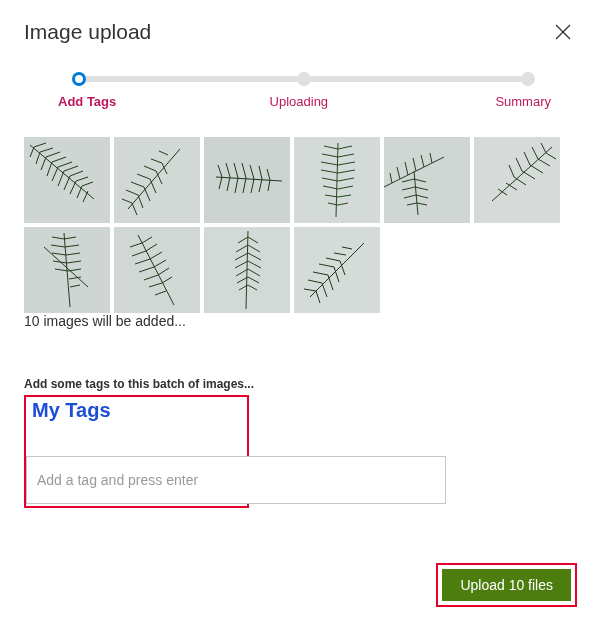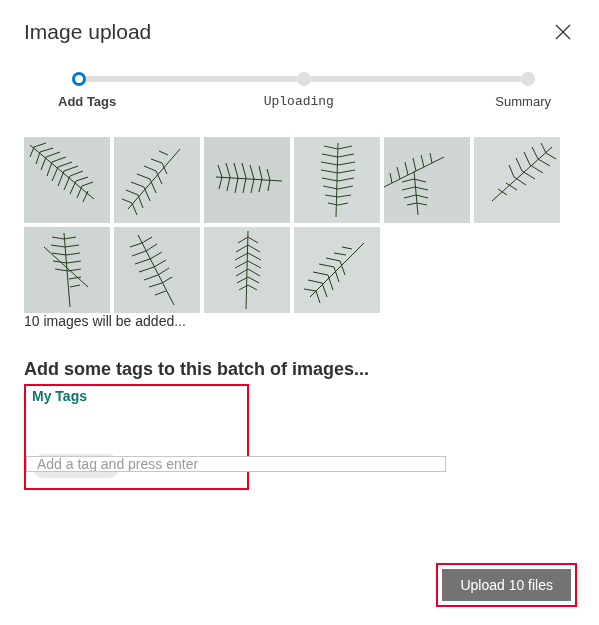"Add Tags" .step-labels { color: #404040 -> #be185d }
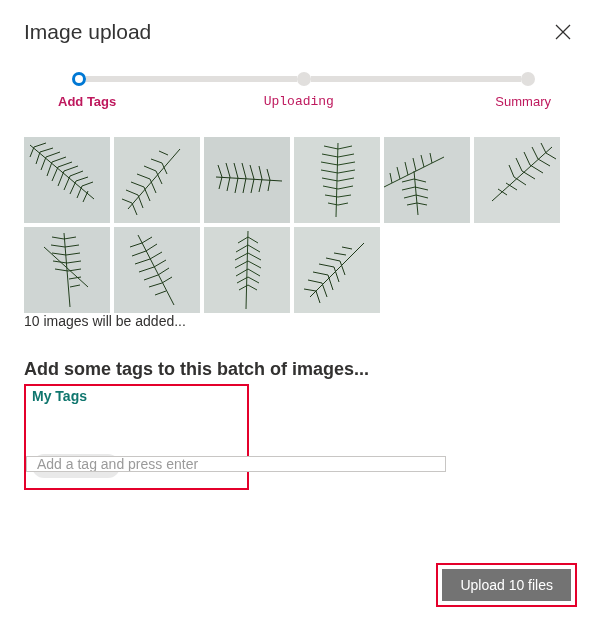"Uploading" .step-labels span:nth-child(2) { font-family: Liberation Mono, monospace -> none }
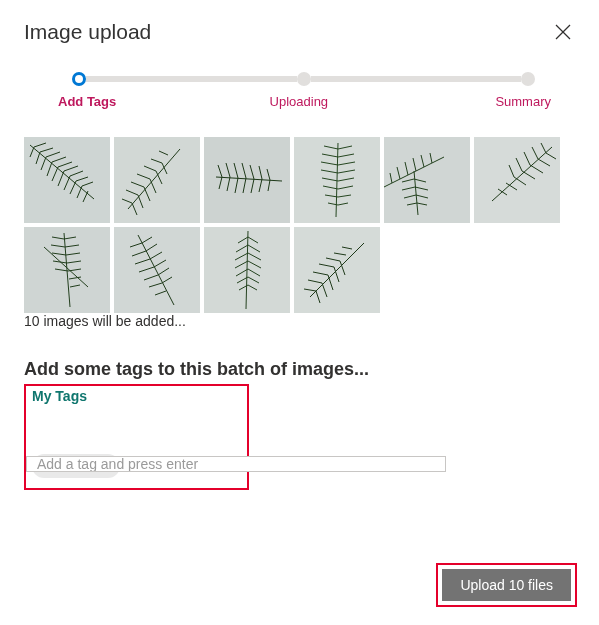"Add some tags to this" .prompt { font-size: 18px -> 12px; margin-top: 30px -> 48px }
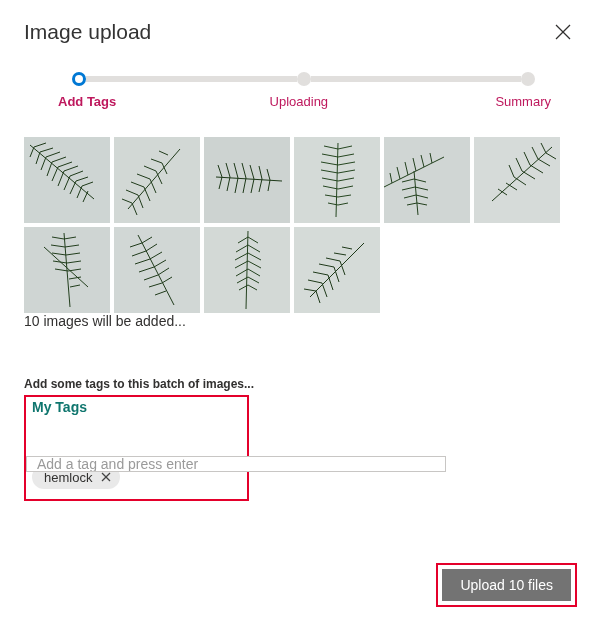"My Tags" .mytags-label { color: #0f766e -> #1d4ed8; font-size: 14px -> 20px }
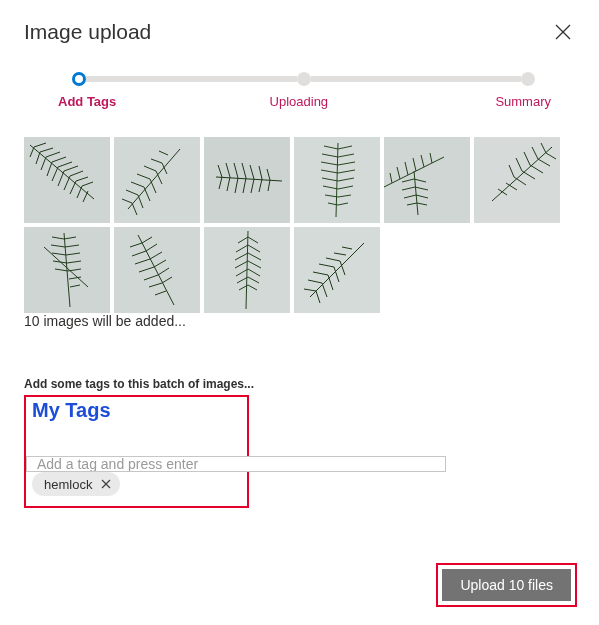"Add a tag and press" .tag-input { height: 16px -> 48px }
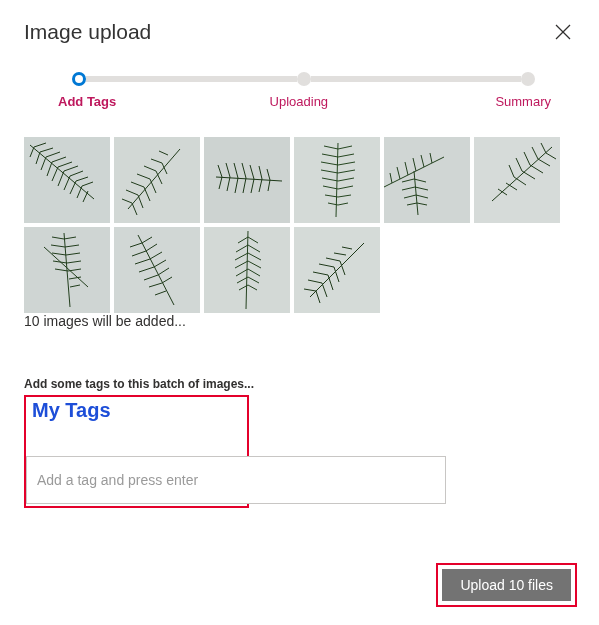"Upload 10 files" .upload-btn { background: #737373 -> #4d7c0f }
